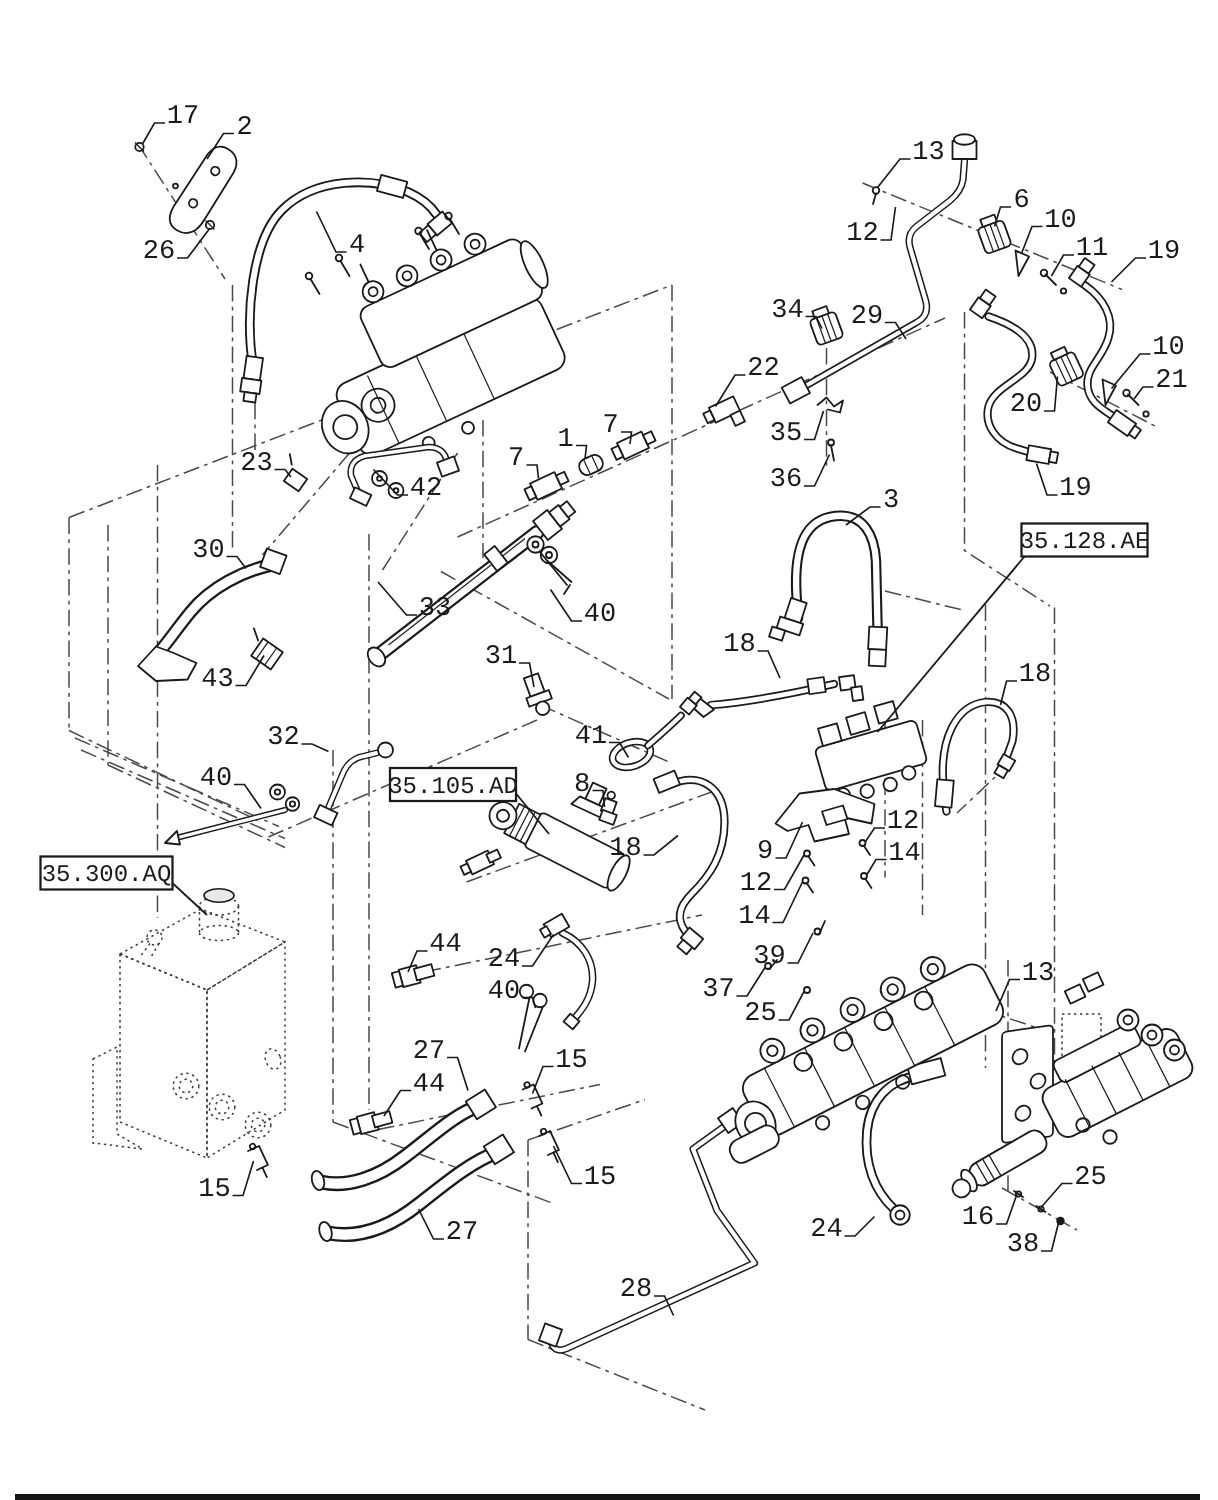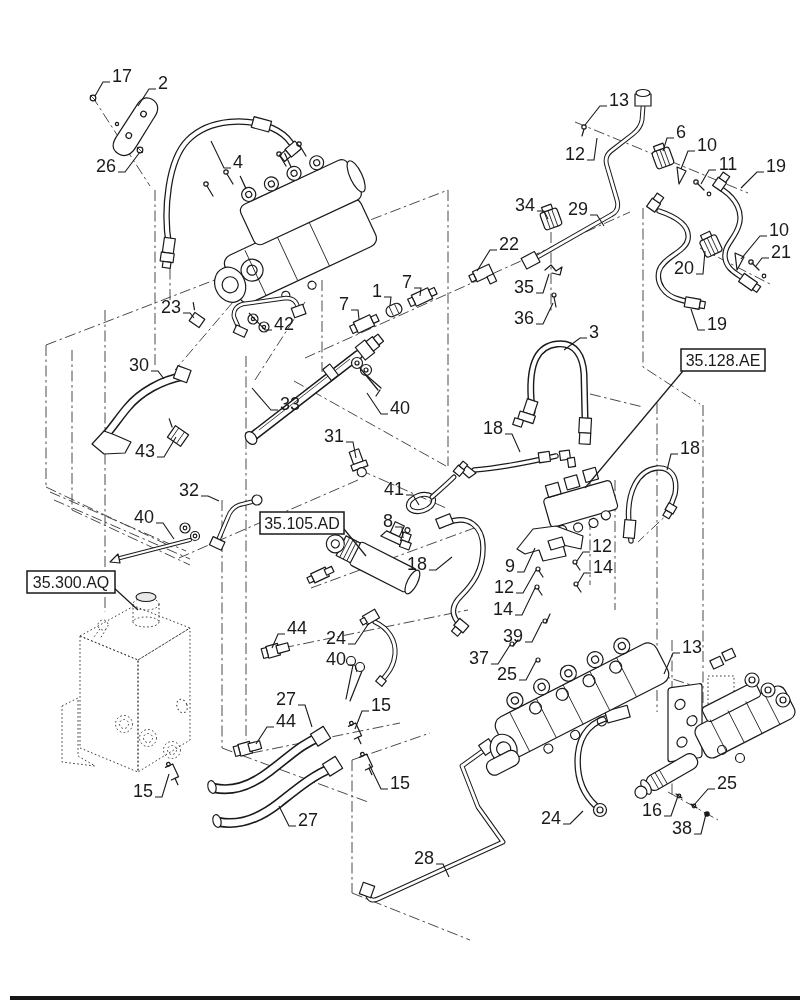"17" .stage { font-family: Liberation Sans, sans-serif -> Liberation Mono, monospace }
